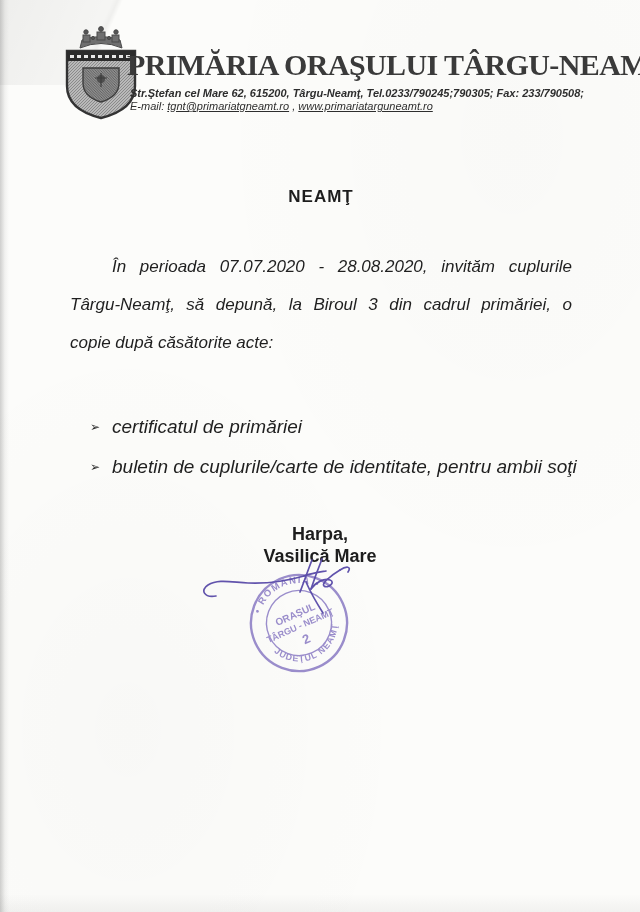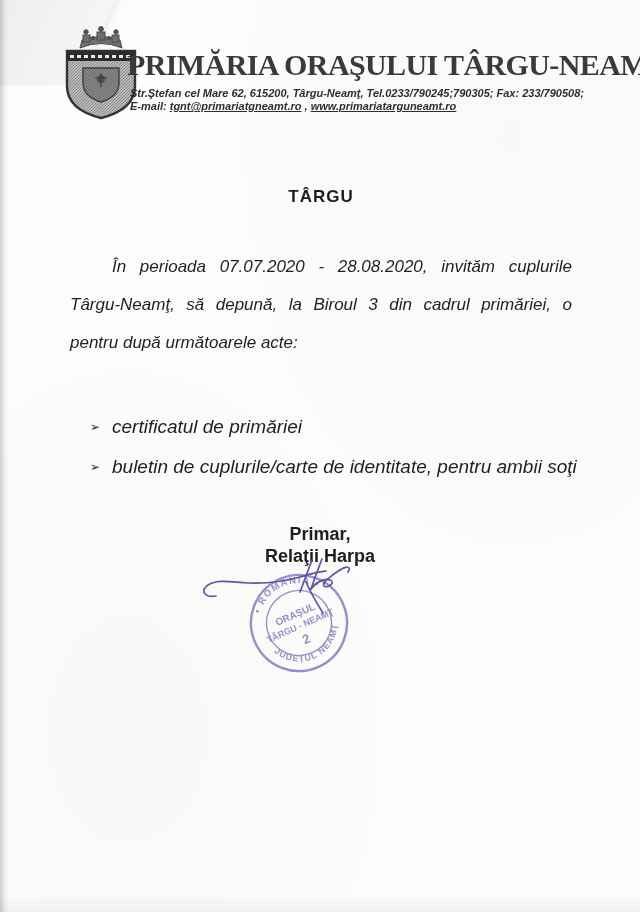"E-mail: tgnt@primariatgneamt.ro ," .org-email { font-weight: bold -> normal }
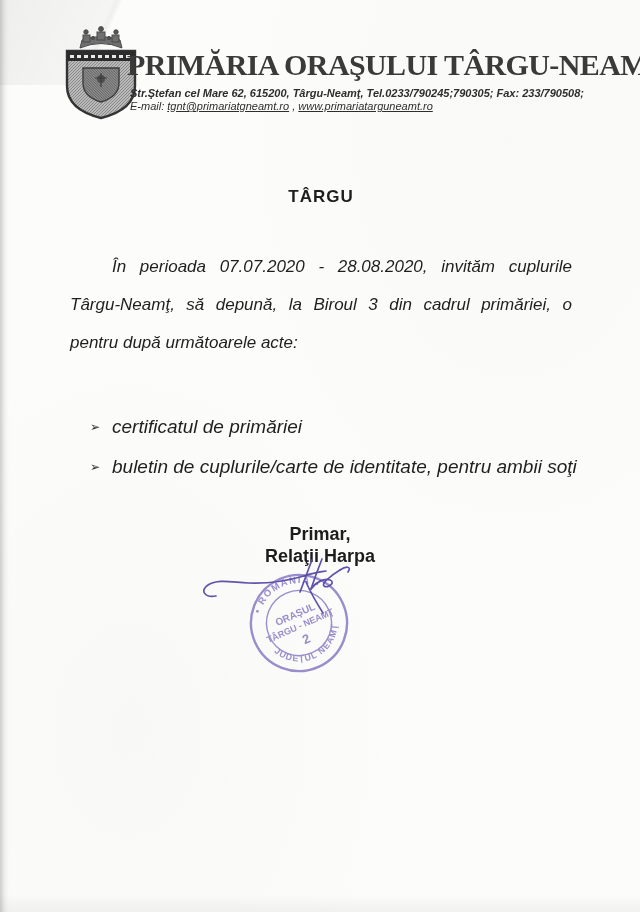"TÂRGU" div.doc-title { text: TÂRGU -> NEAMŢ }
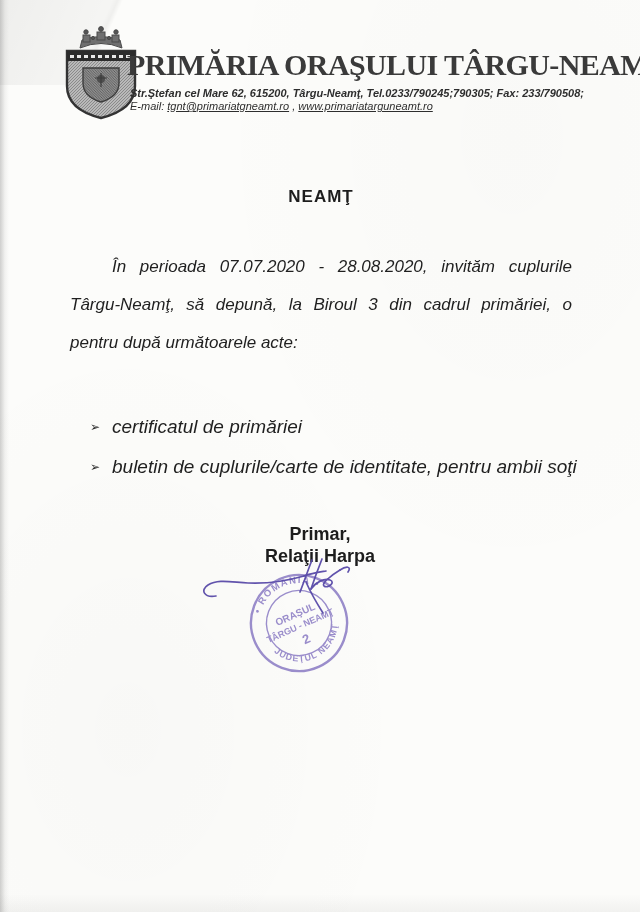"pentru după următoarele acte:" div.body-line { text: pentru după următoarele -> copie după căsătorite }
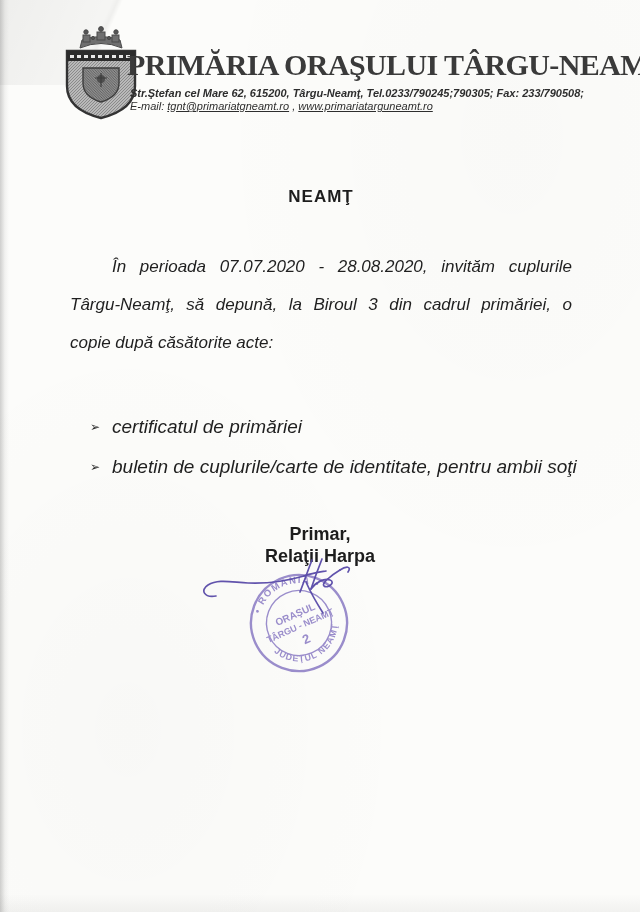"Primar," div { text: Primar -> Harpa }
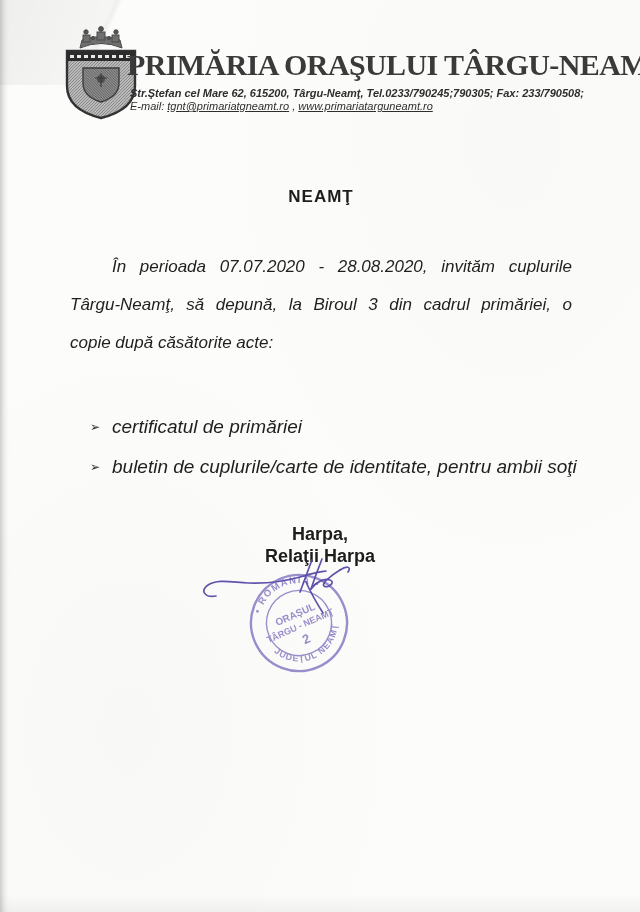"Relaţii Harpa" div { text: Relaţii Harpa -> Vasilică Mare }
